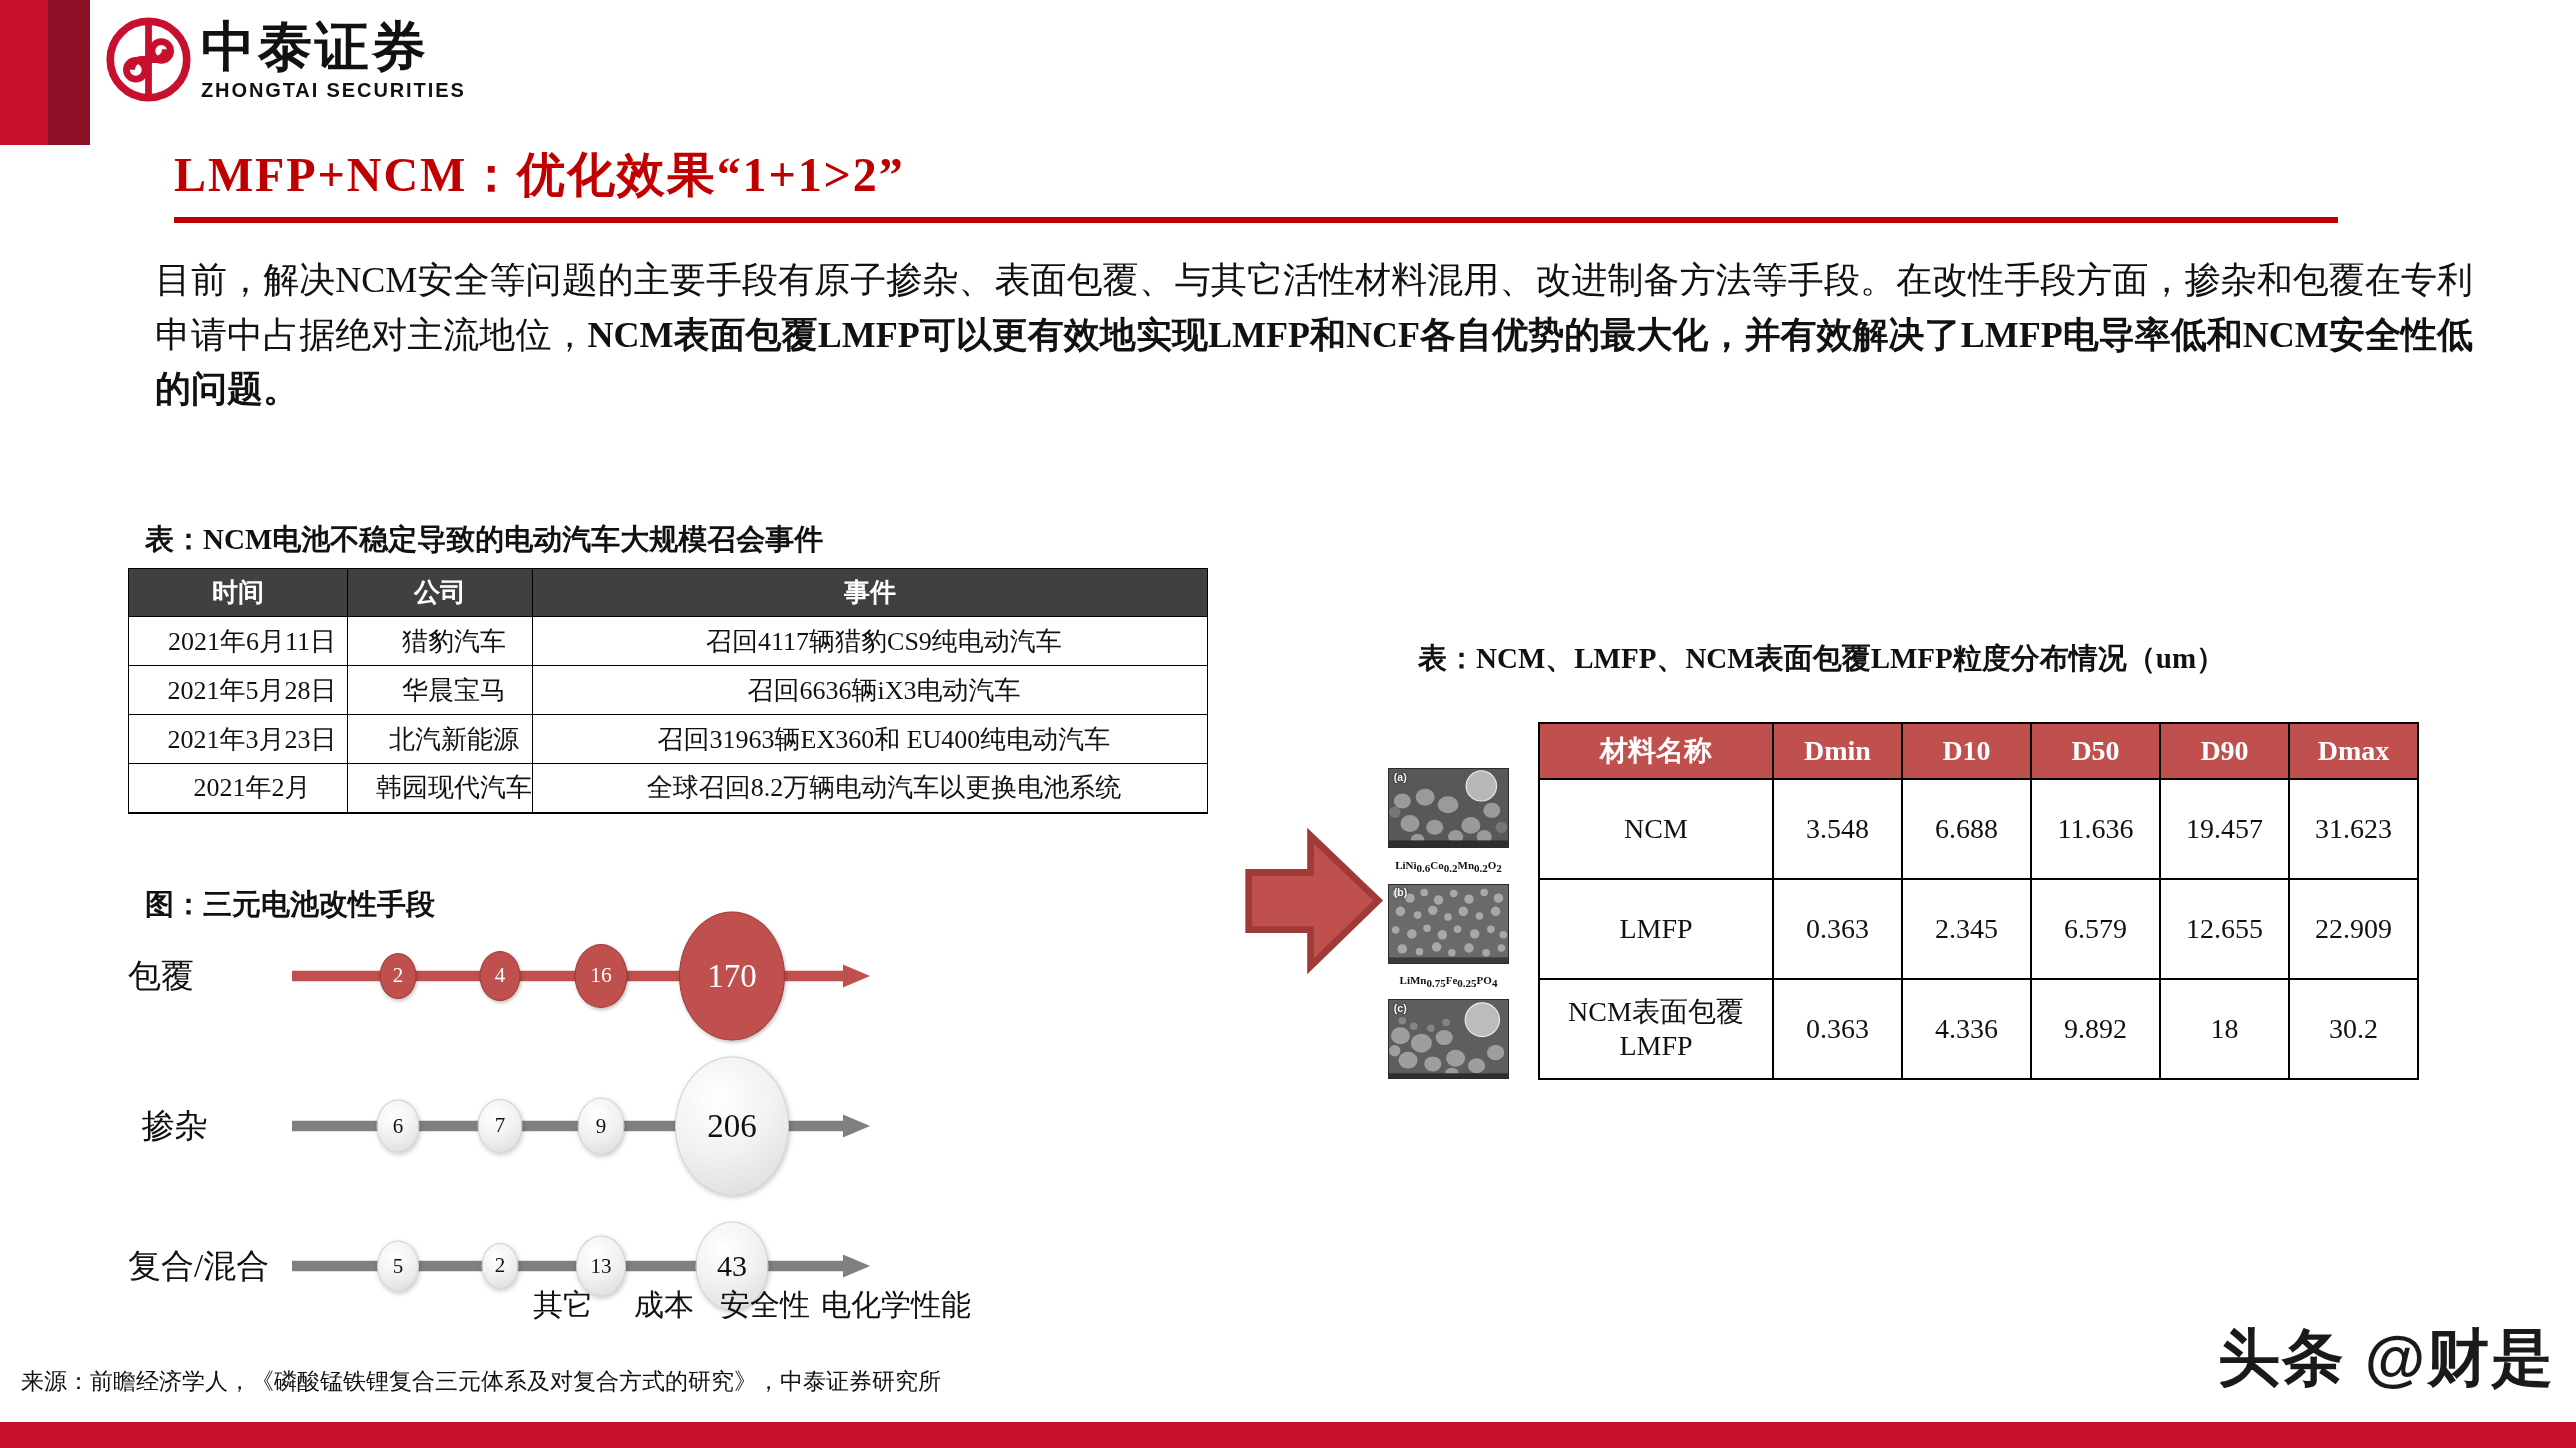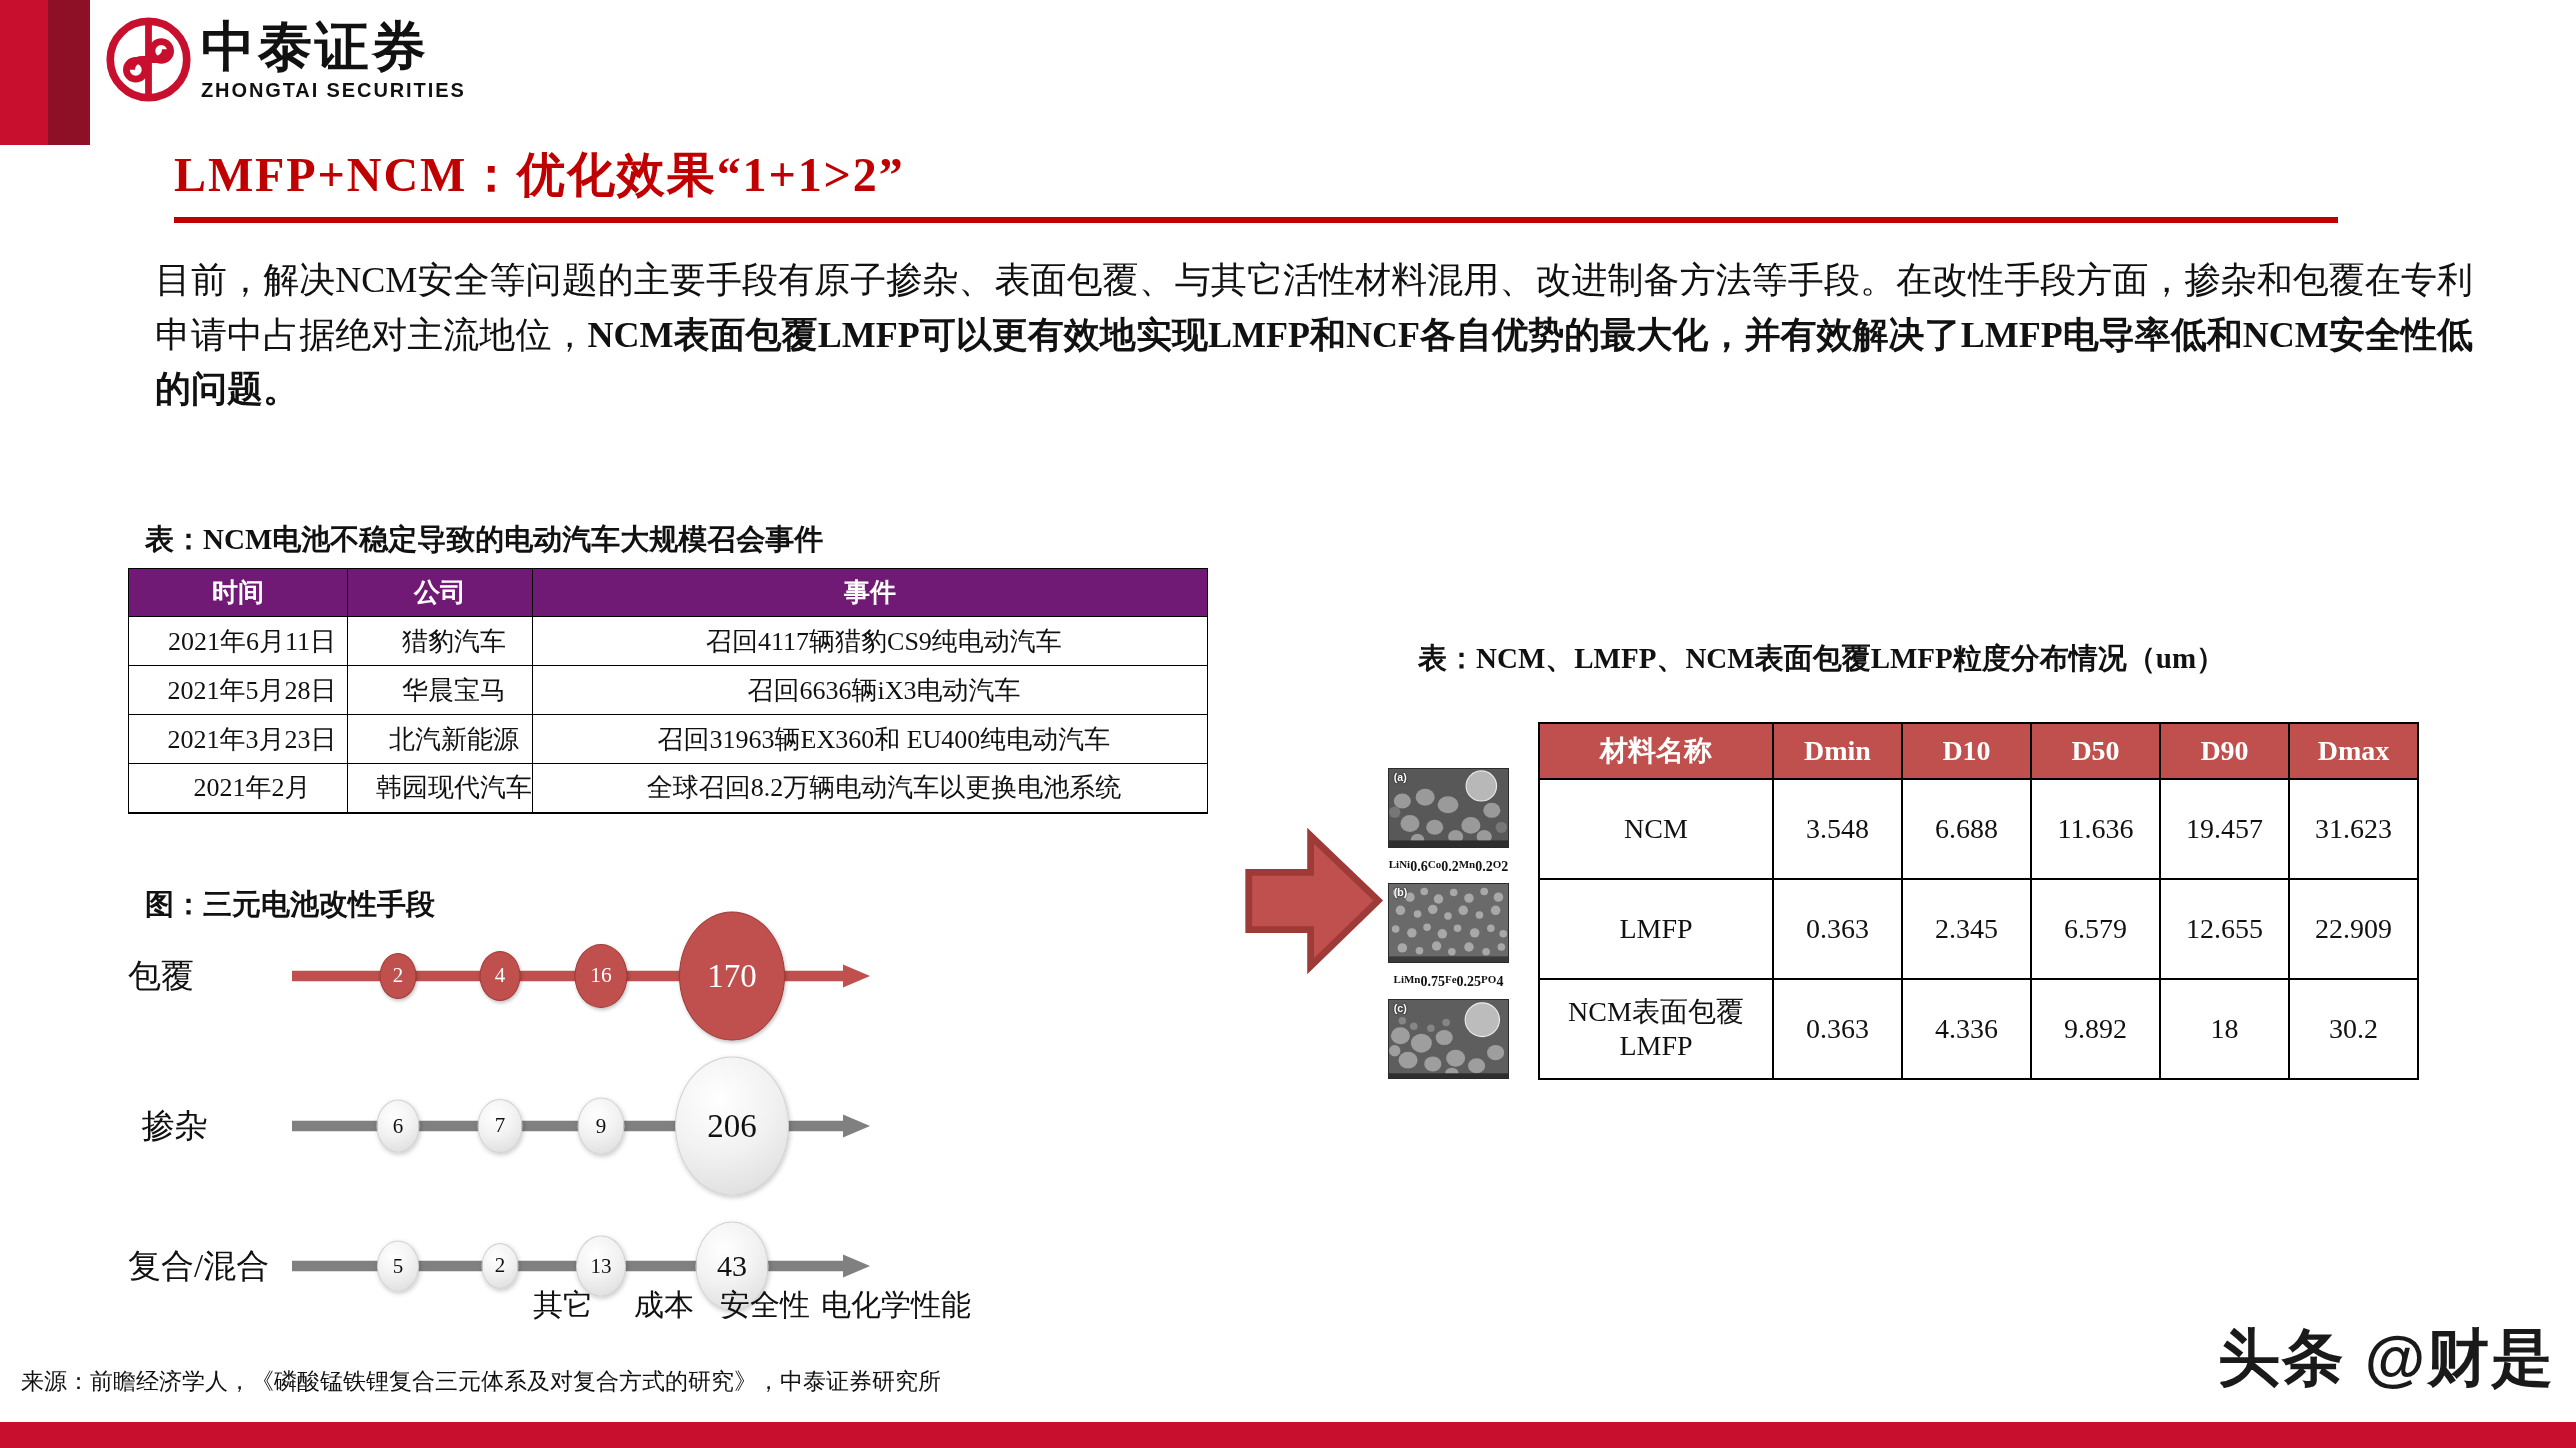"时间" .tbl-left th { background: #701a75 -> #404040 }
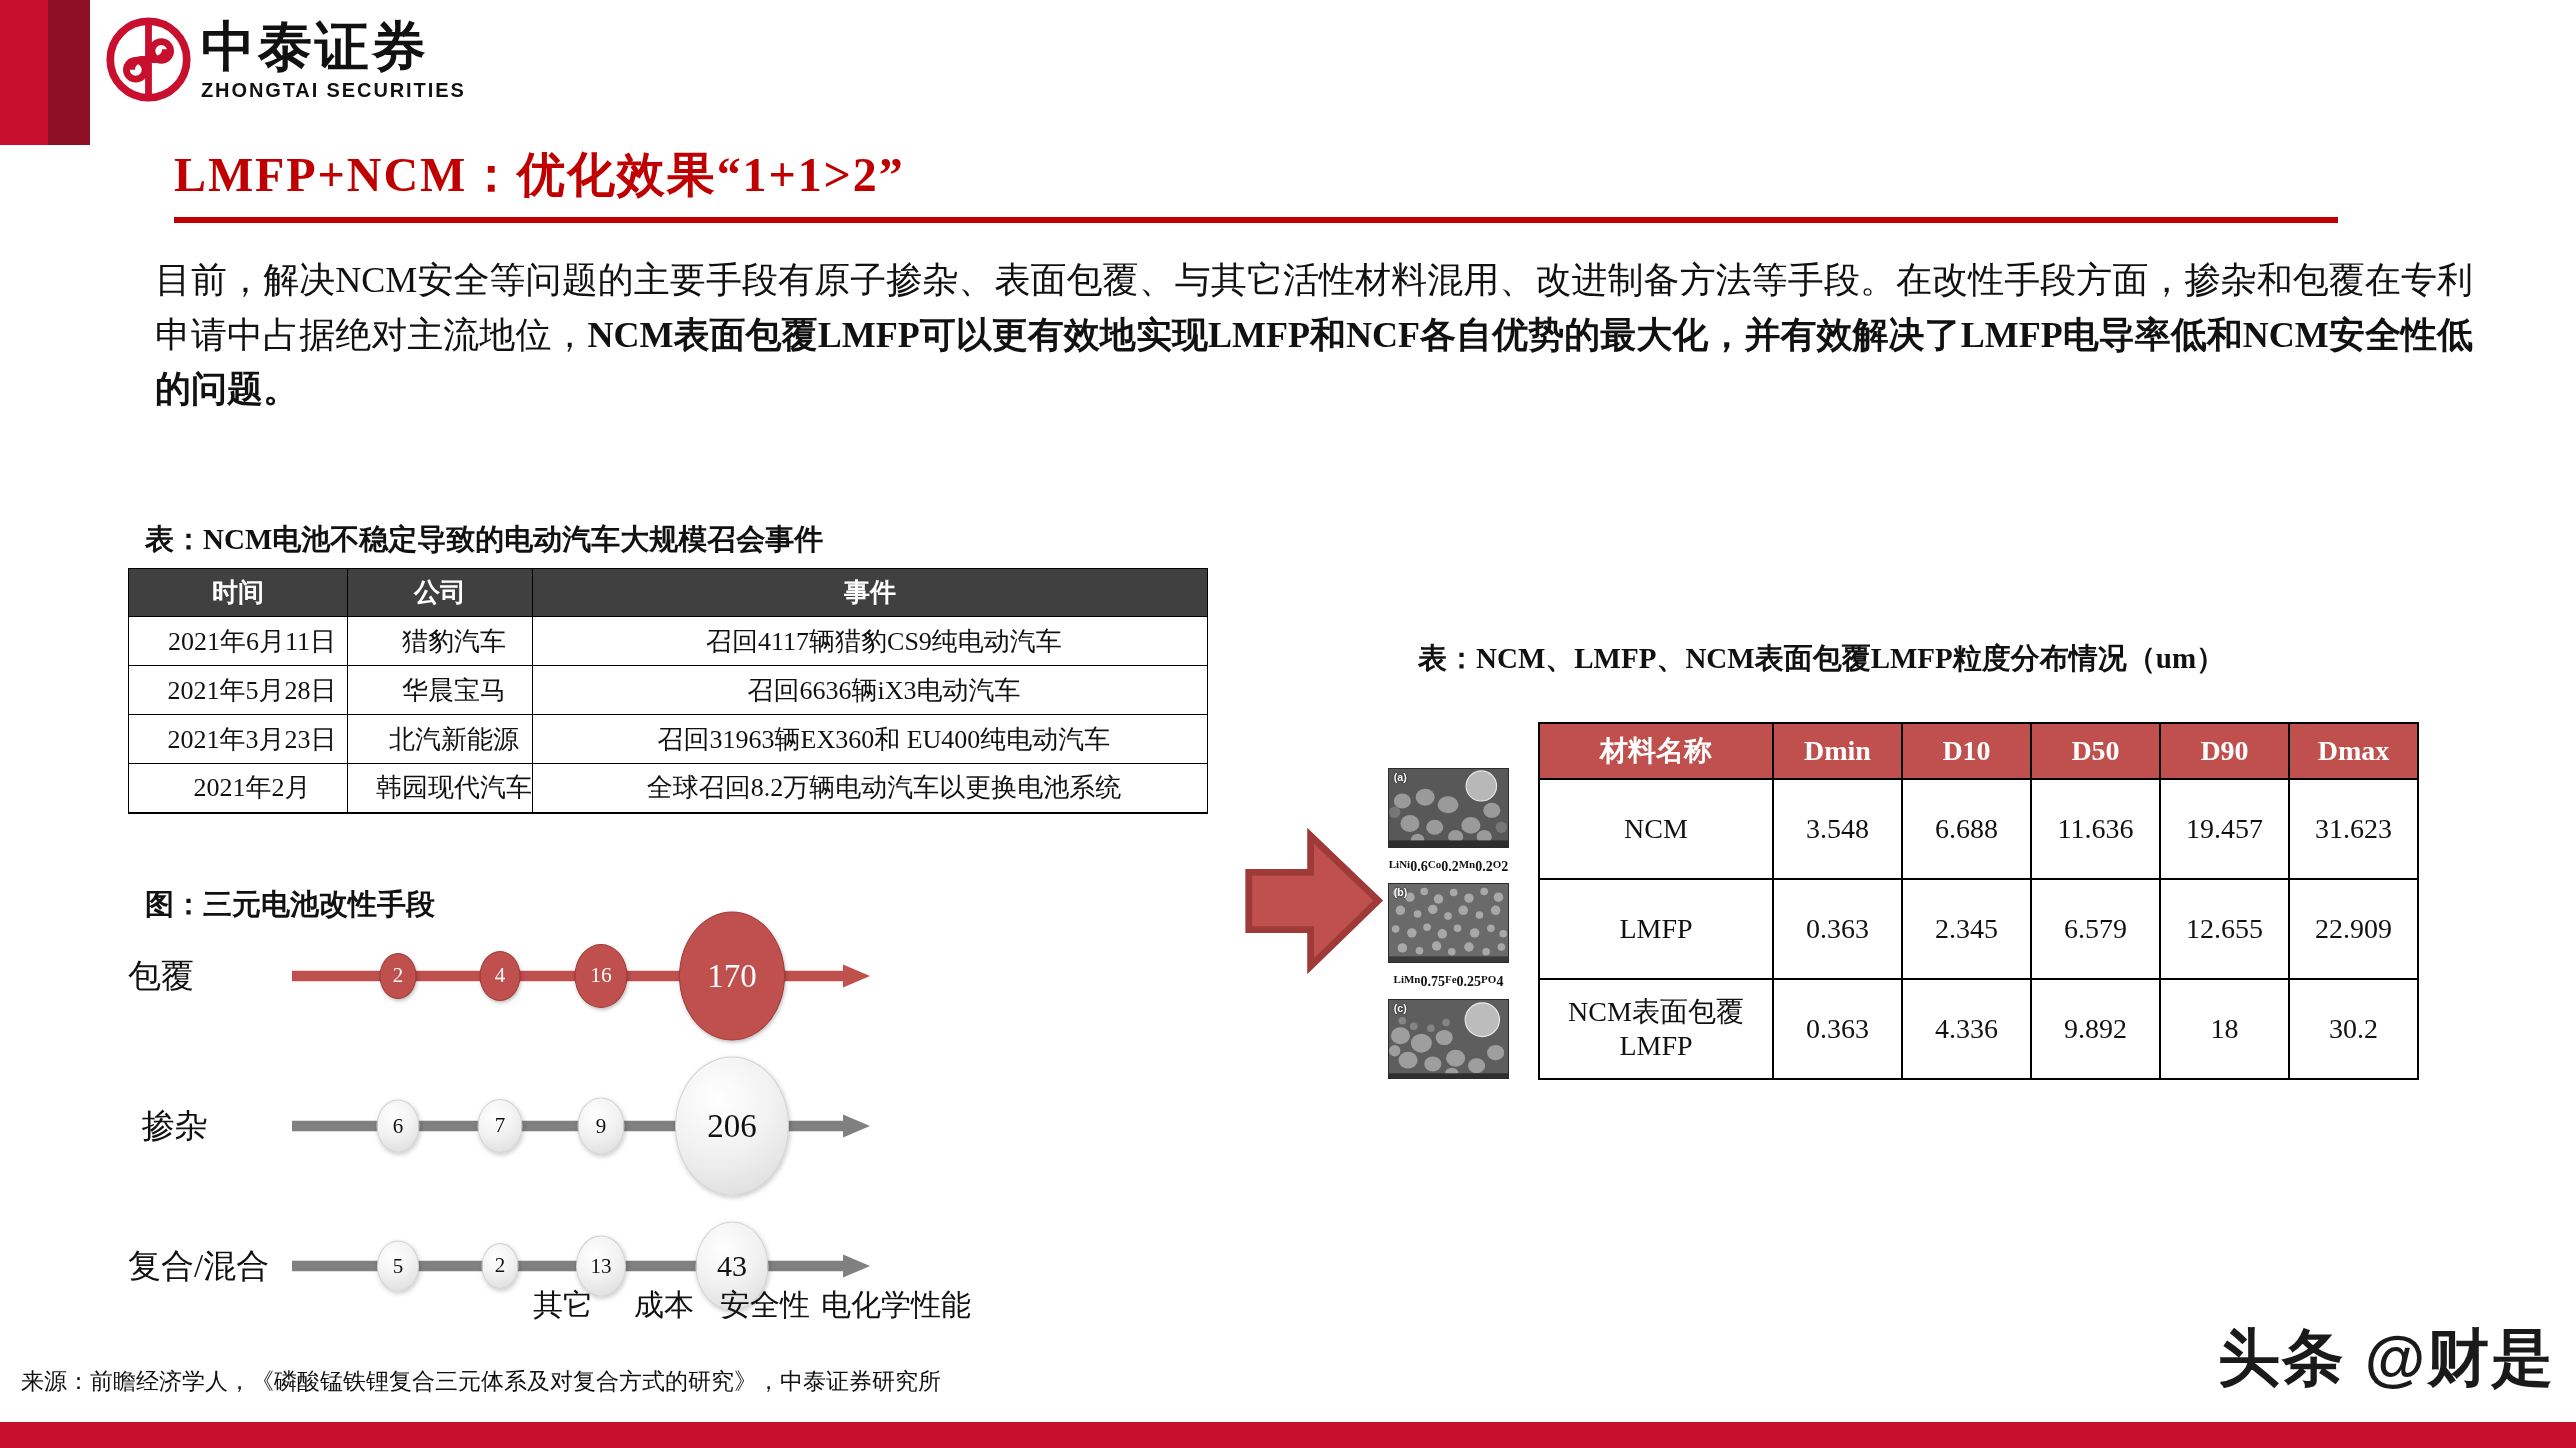"0.6" .sem-formula sub { font-size: 14px -> 11px }
